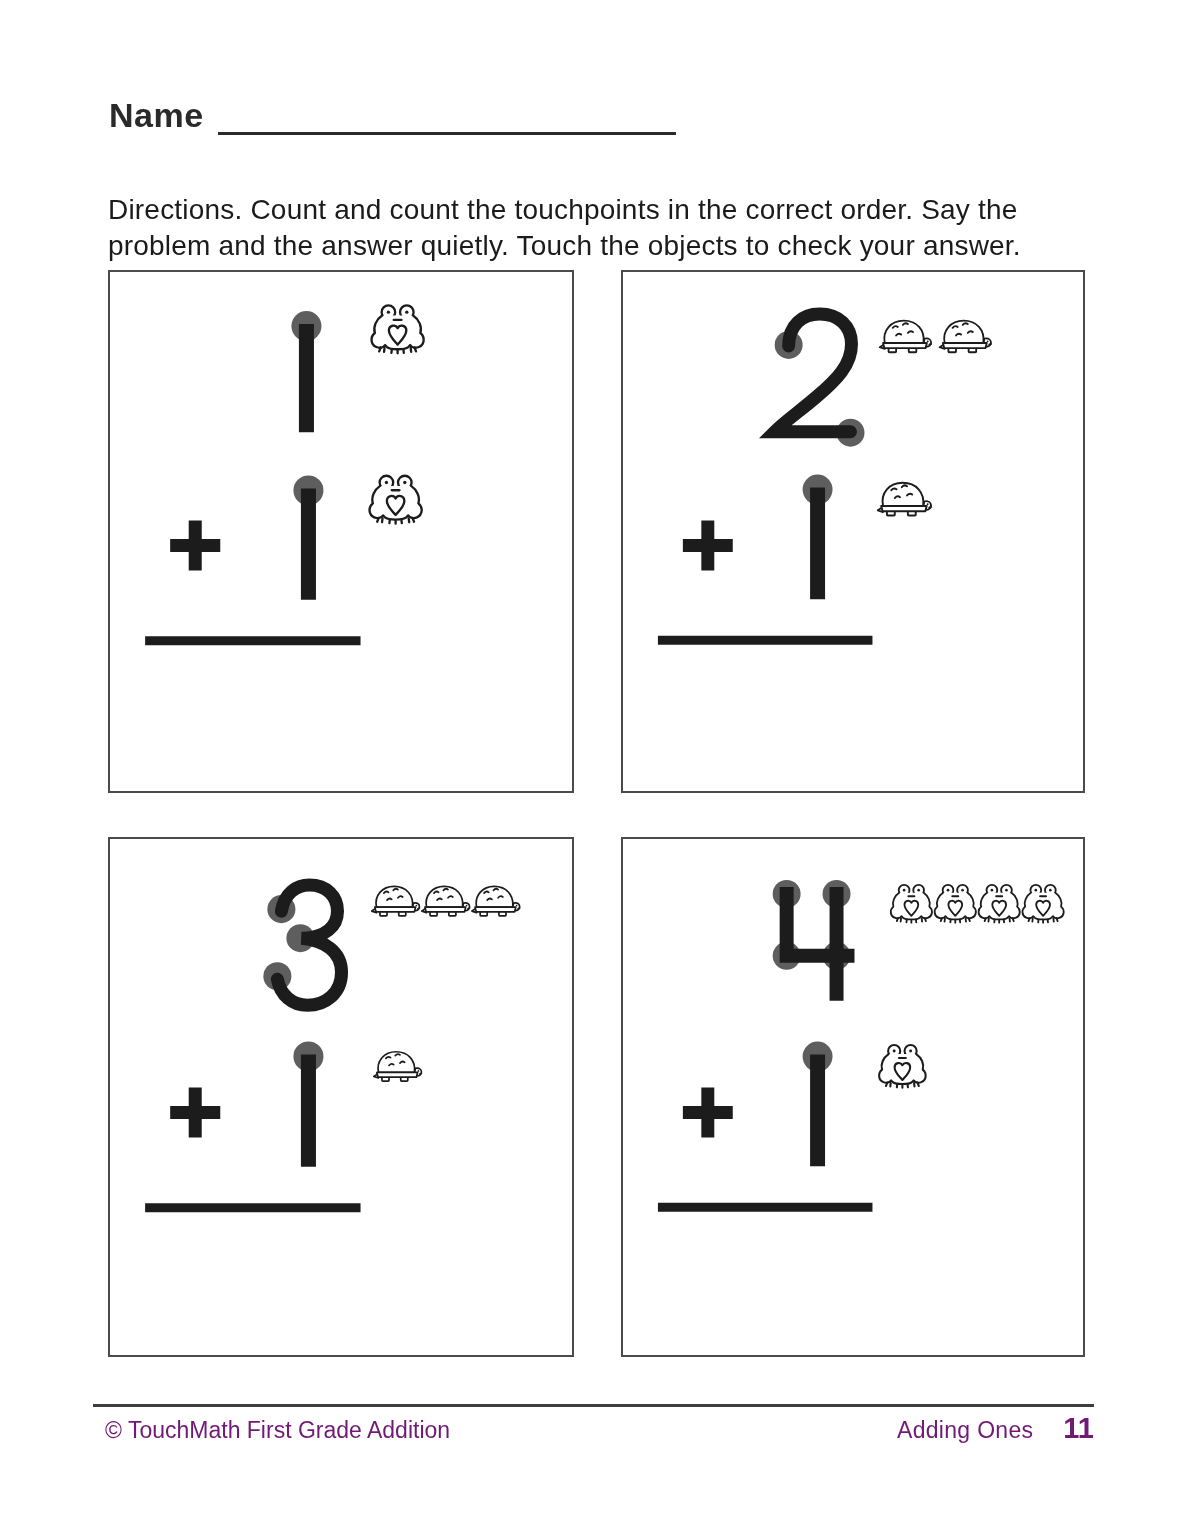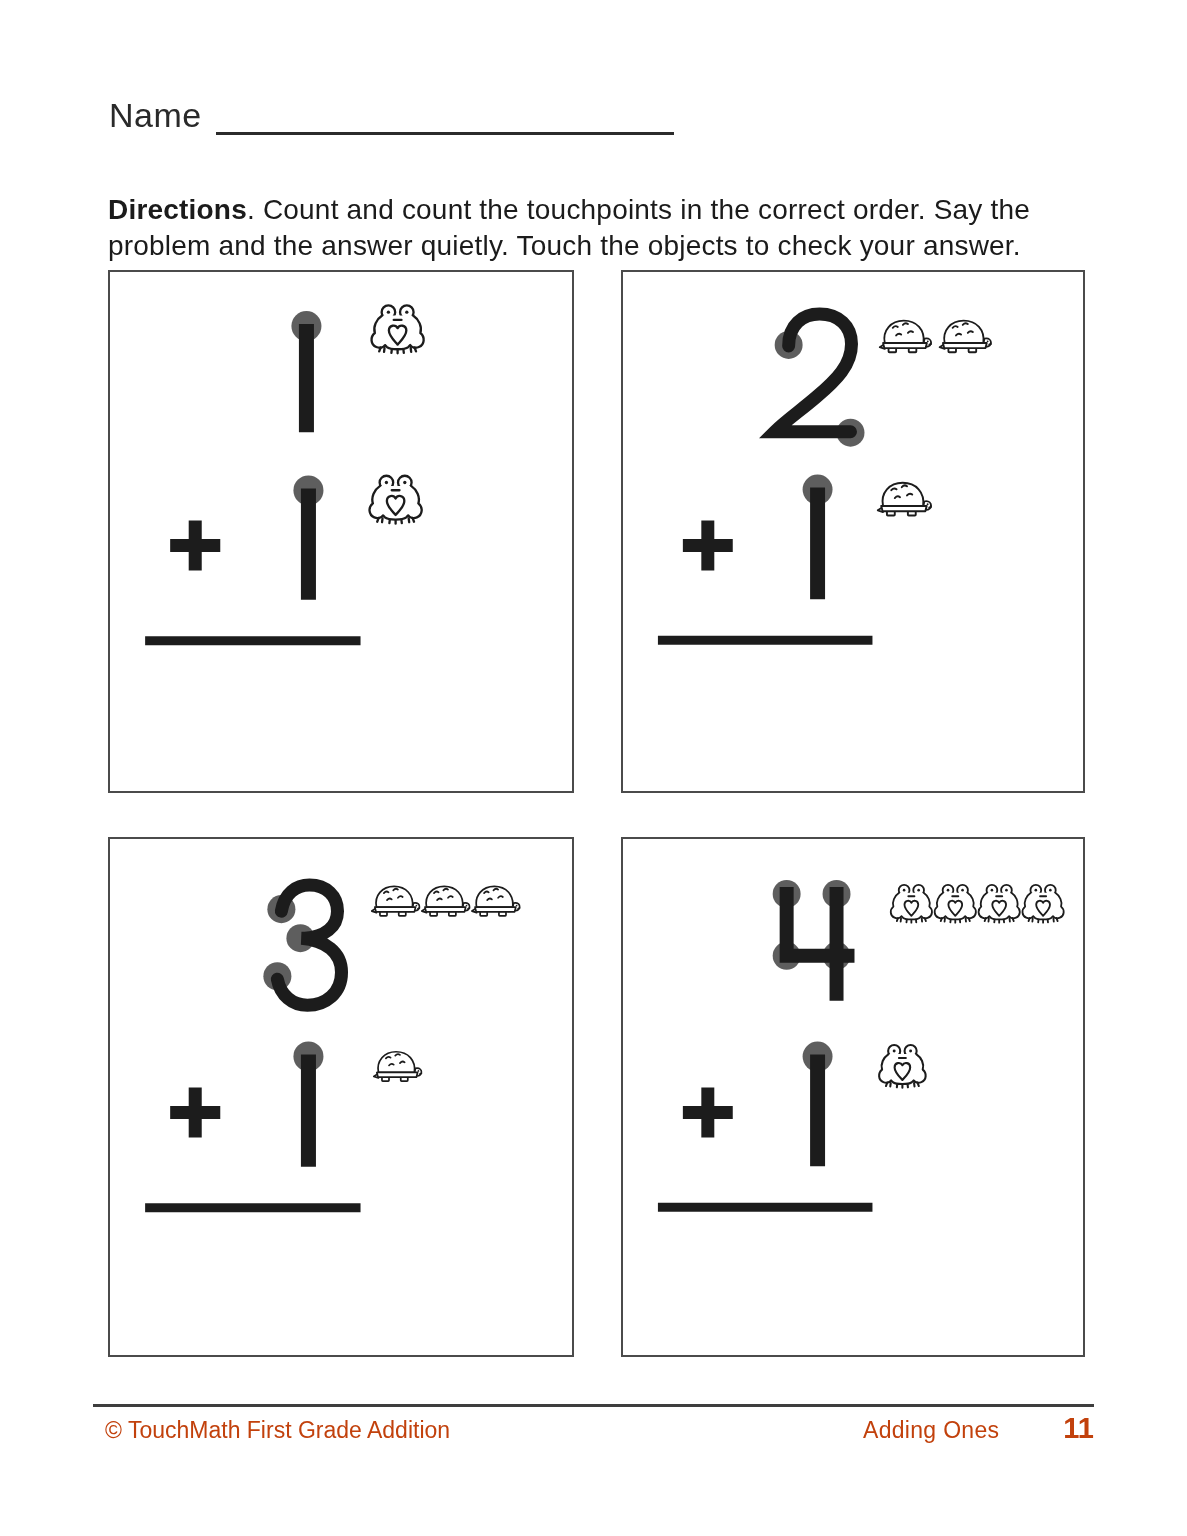"Name" .name-row { font-weight: none -> bold }
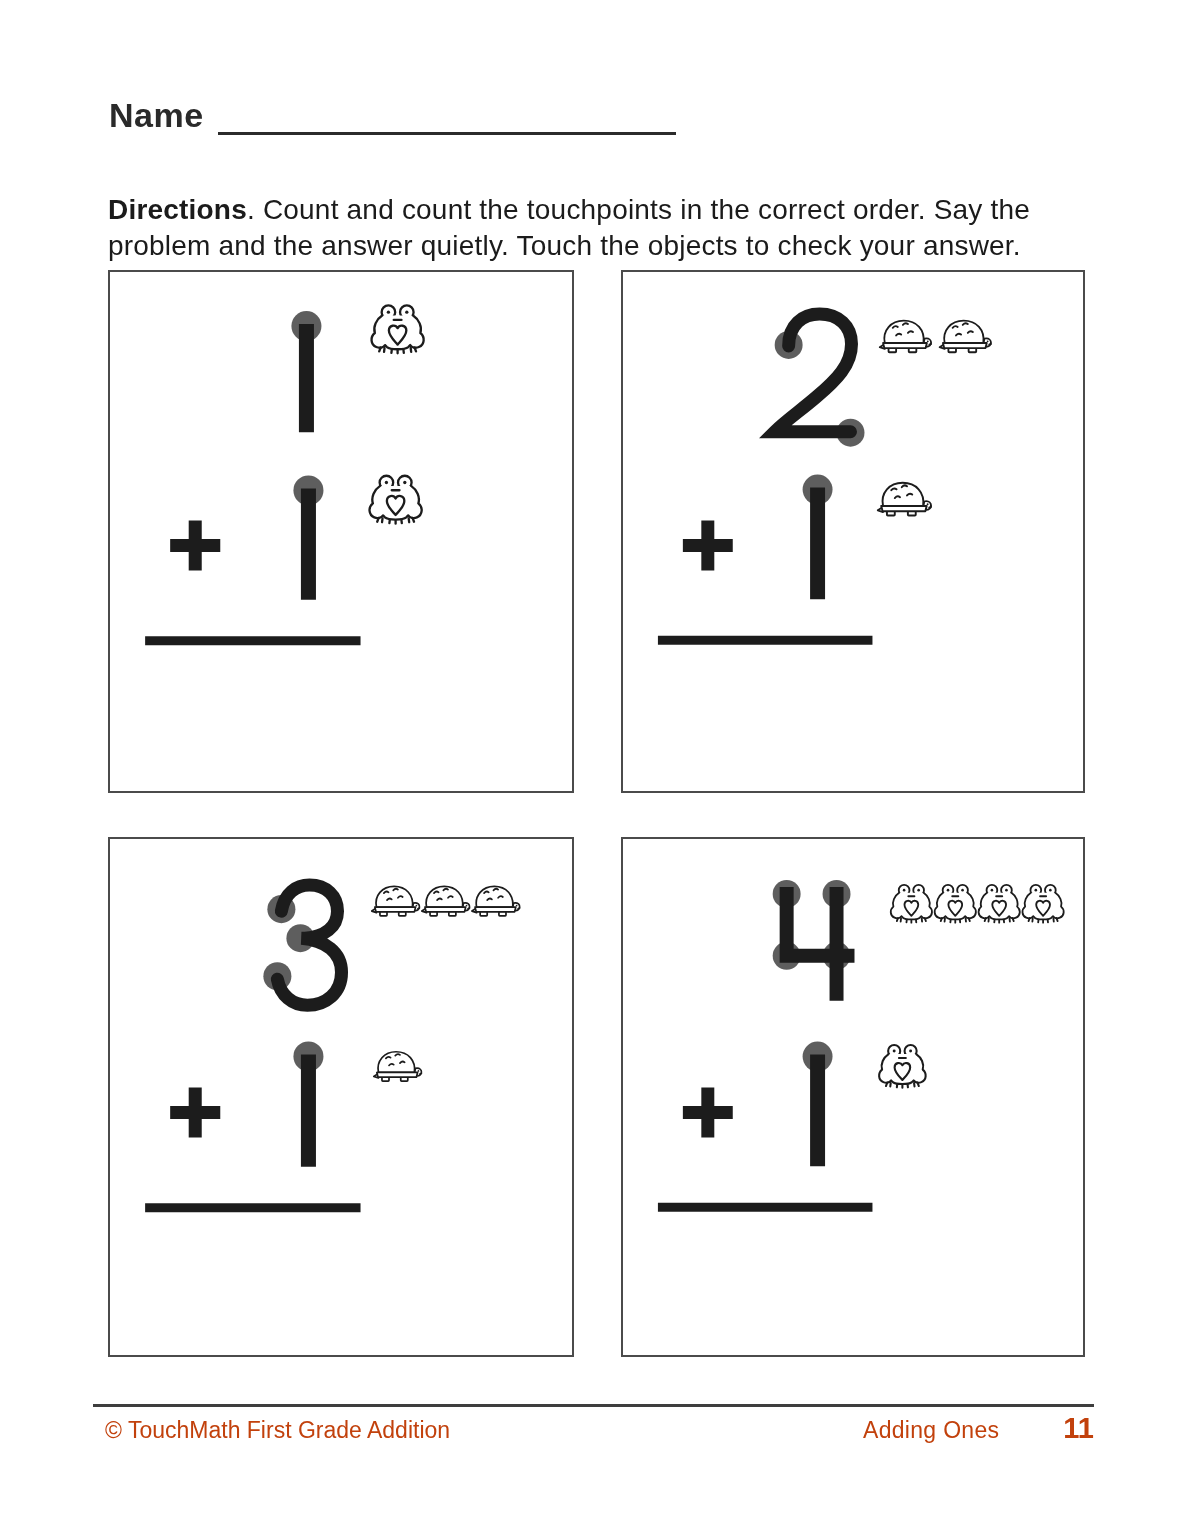"Directions" .directions b { font-weight: bold -> normal }
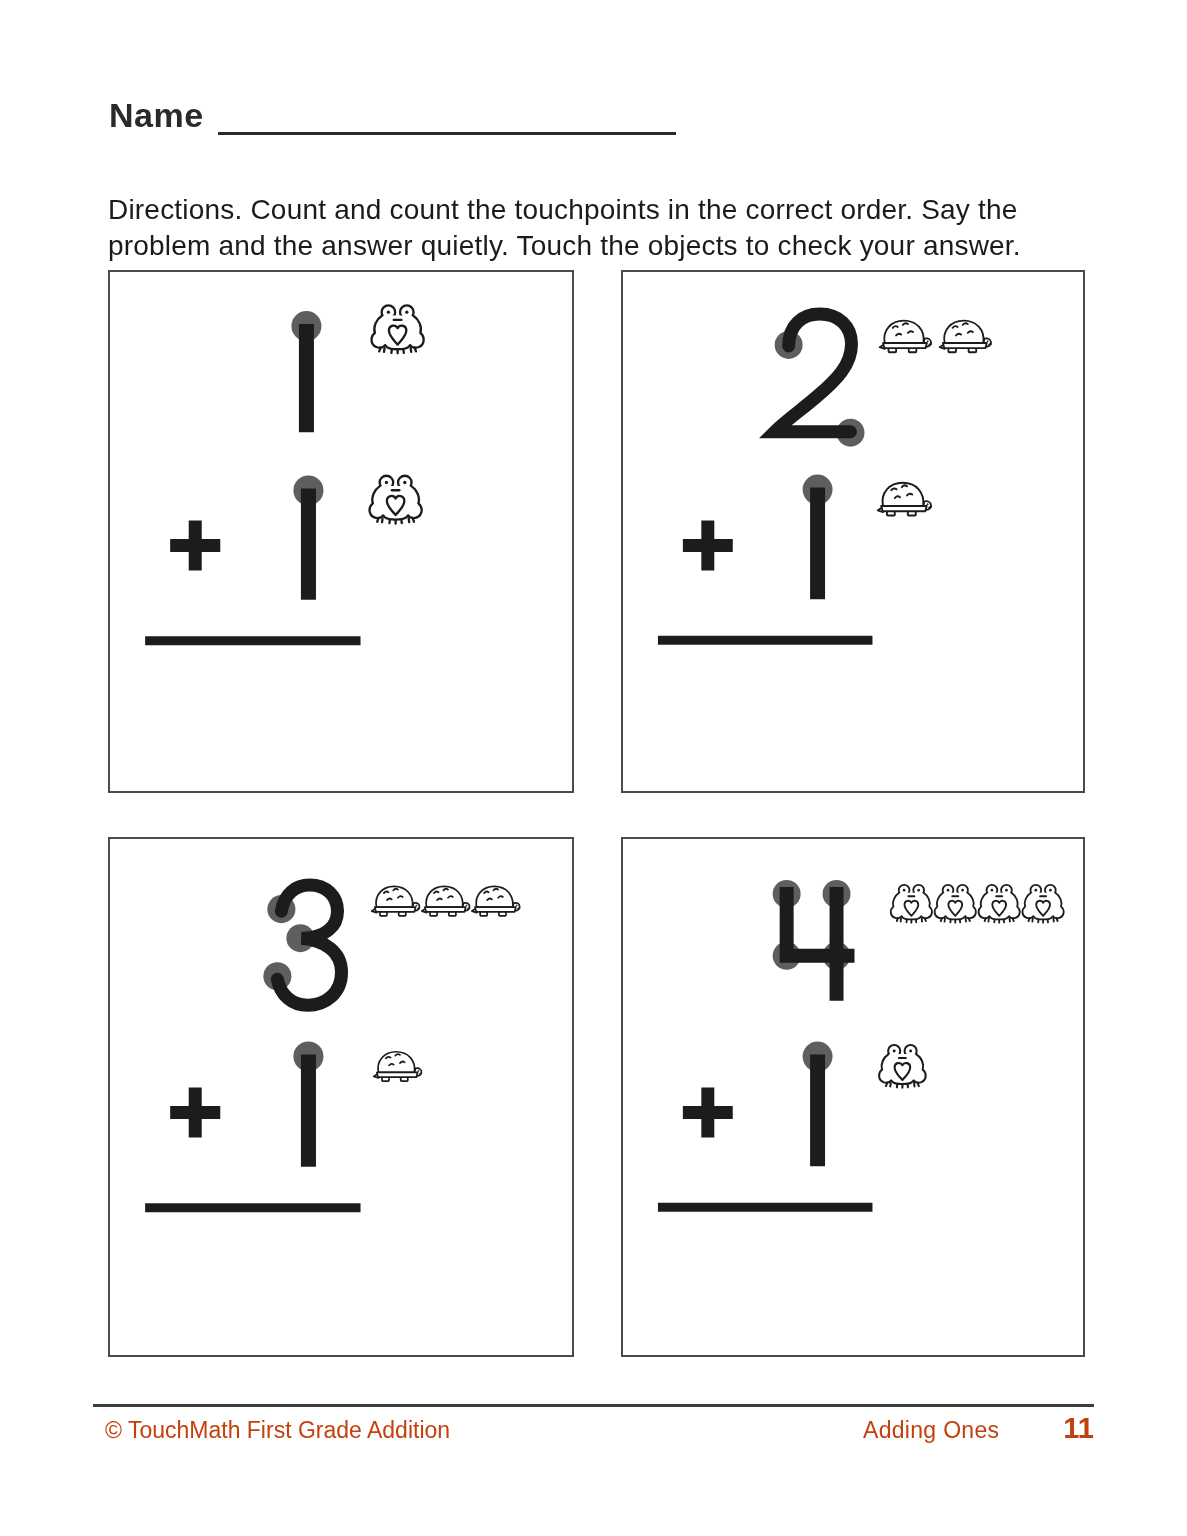"© TouchMath First Grade Addition" .footer { color: #c2410c -> #701a75 }
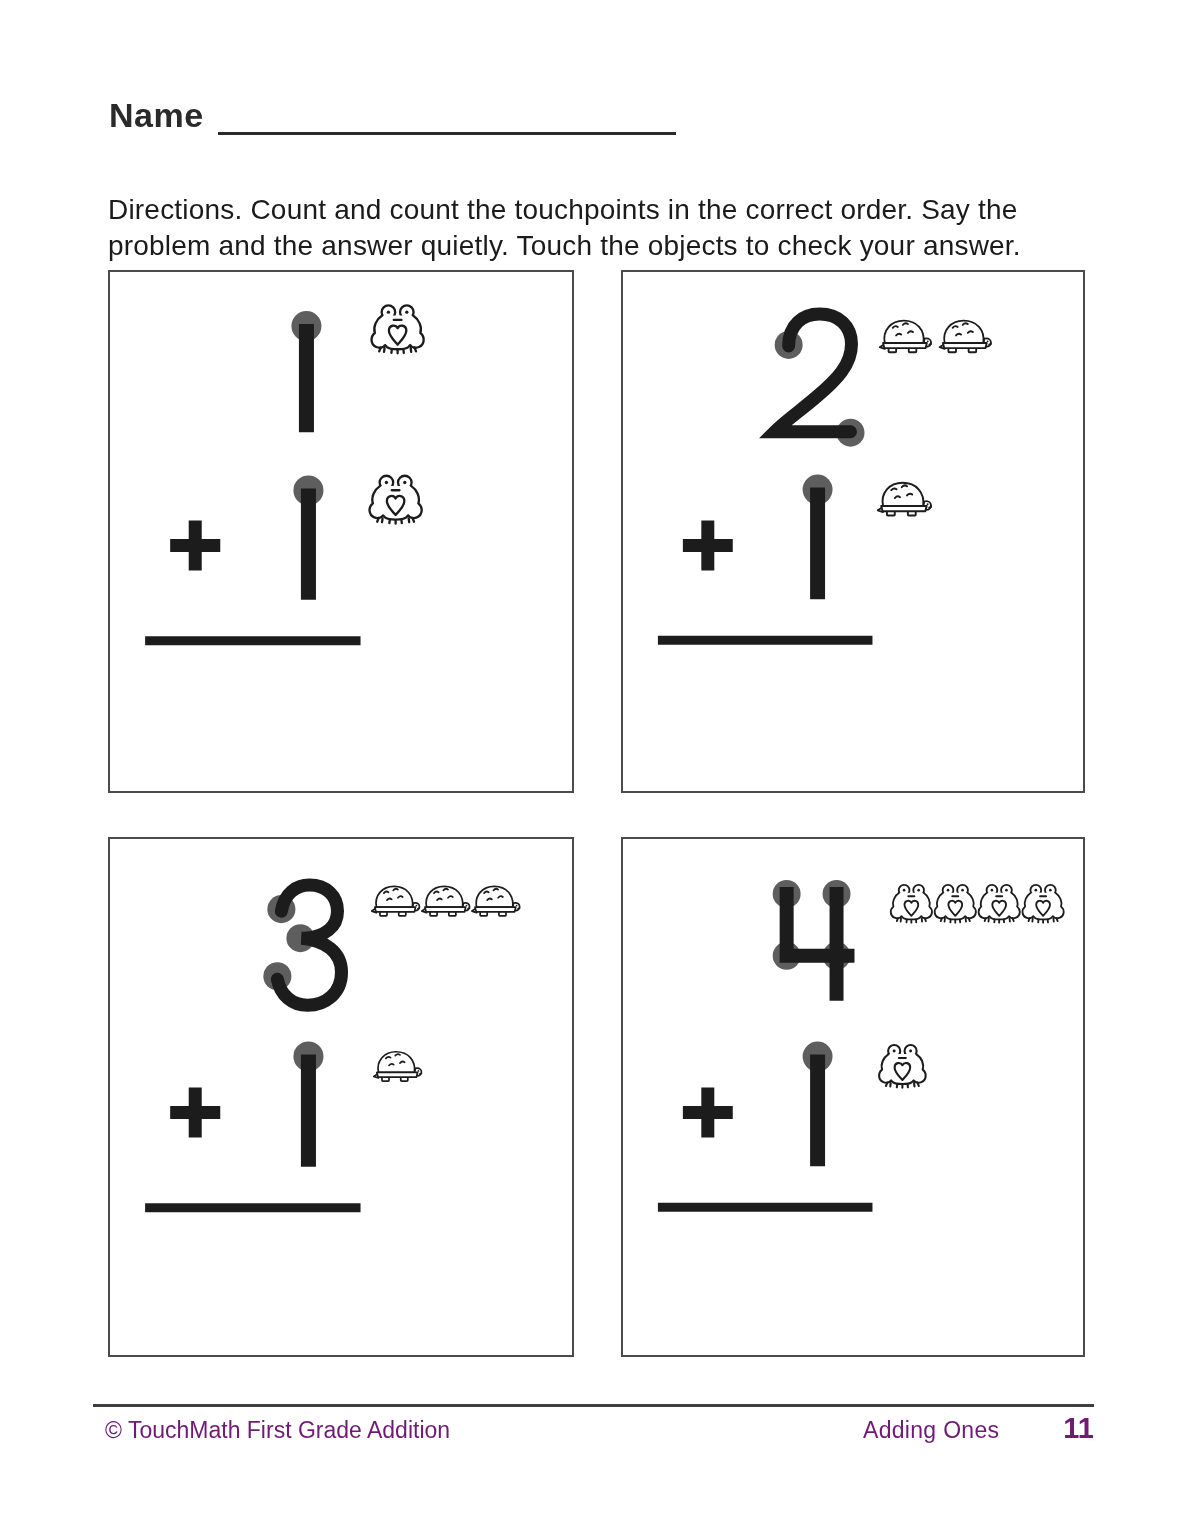"11" .footer .pageno { margin-left: 34px -> none }
